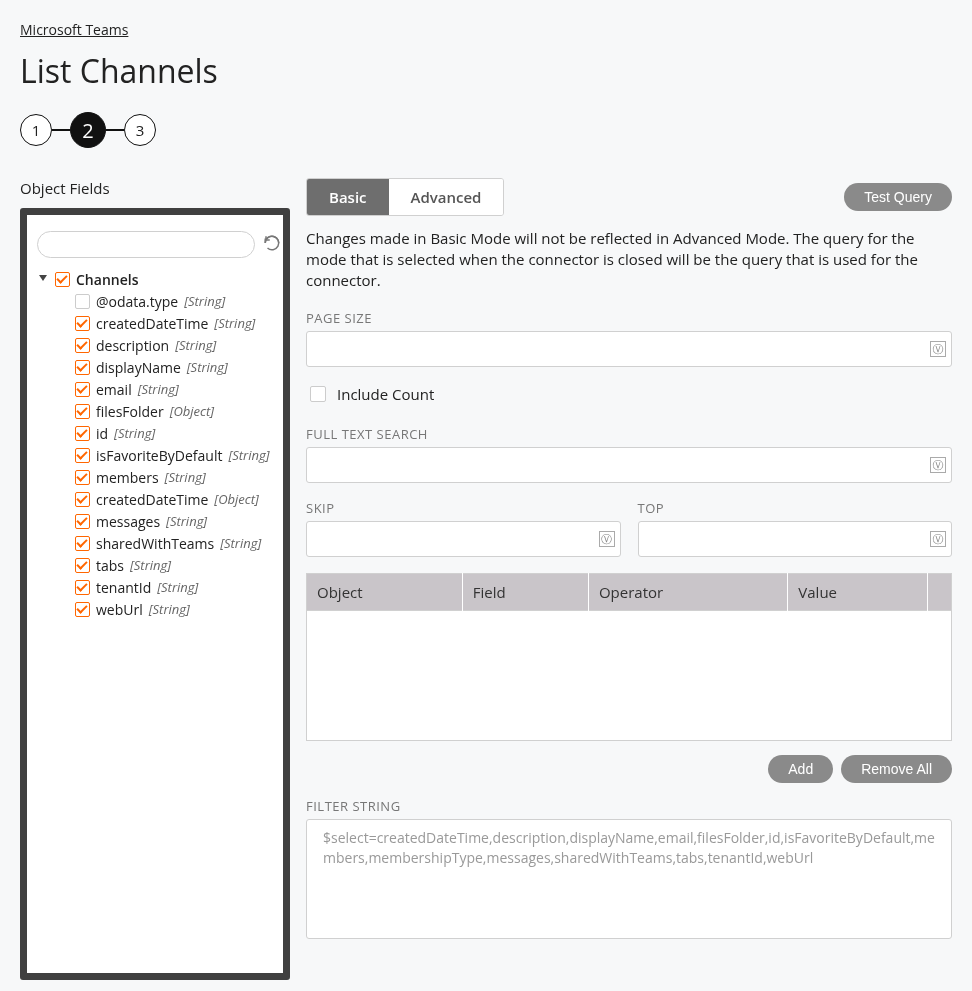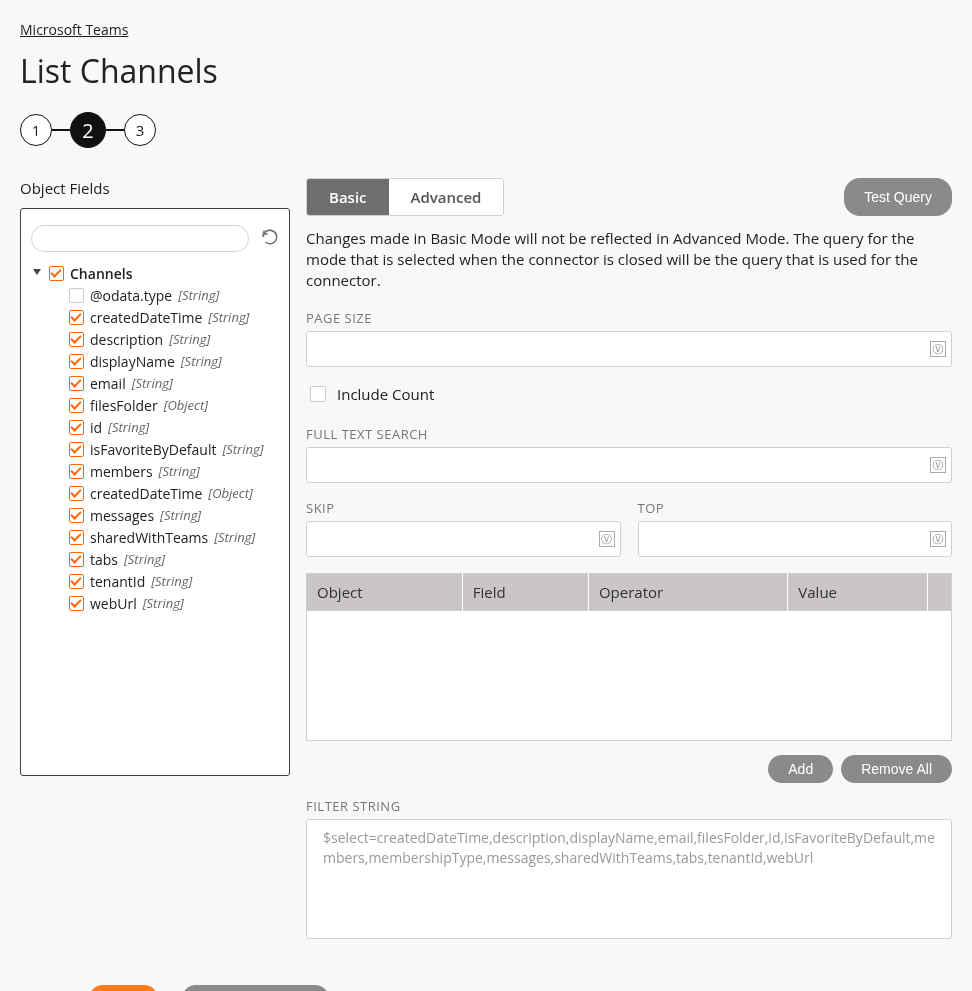"Basic" .tab-row { align-items: none -> center }
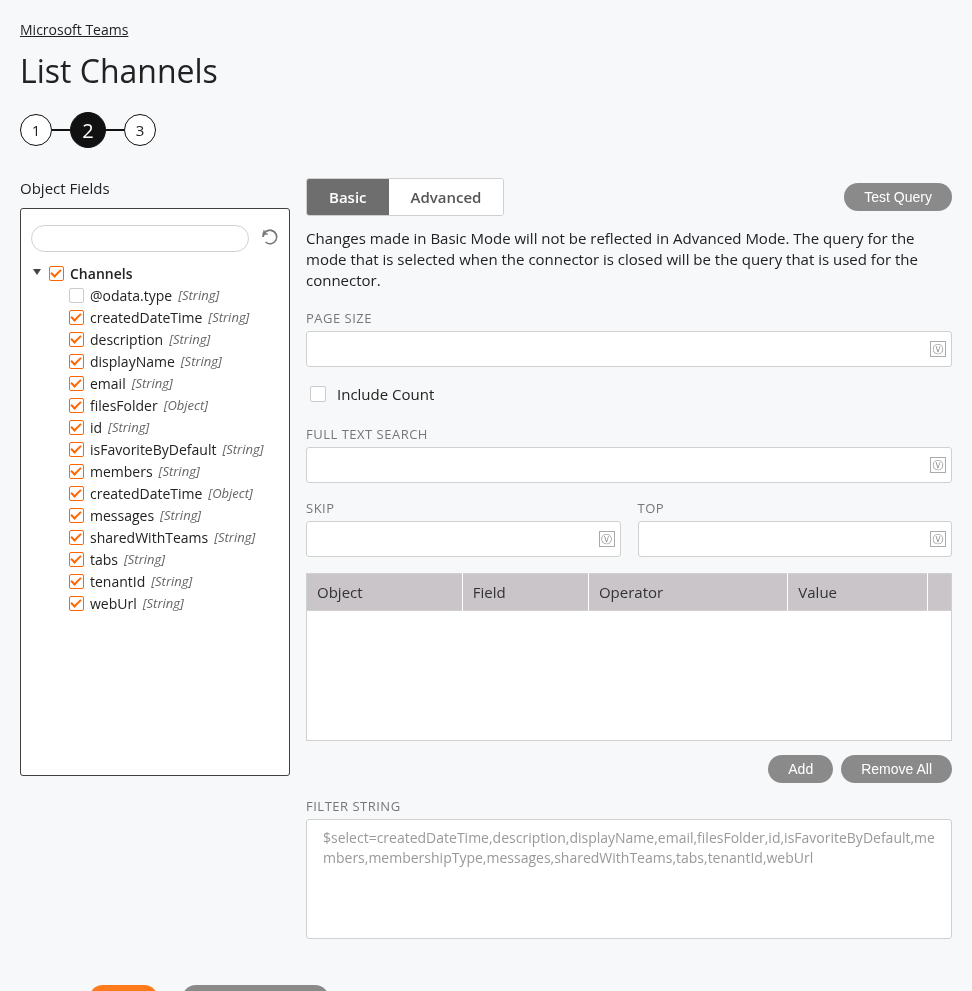"Channels" .tree-panel { border: 1px solid #404040 -> 7px solid #404040; height: 568px -> 772px }
